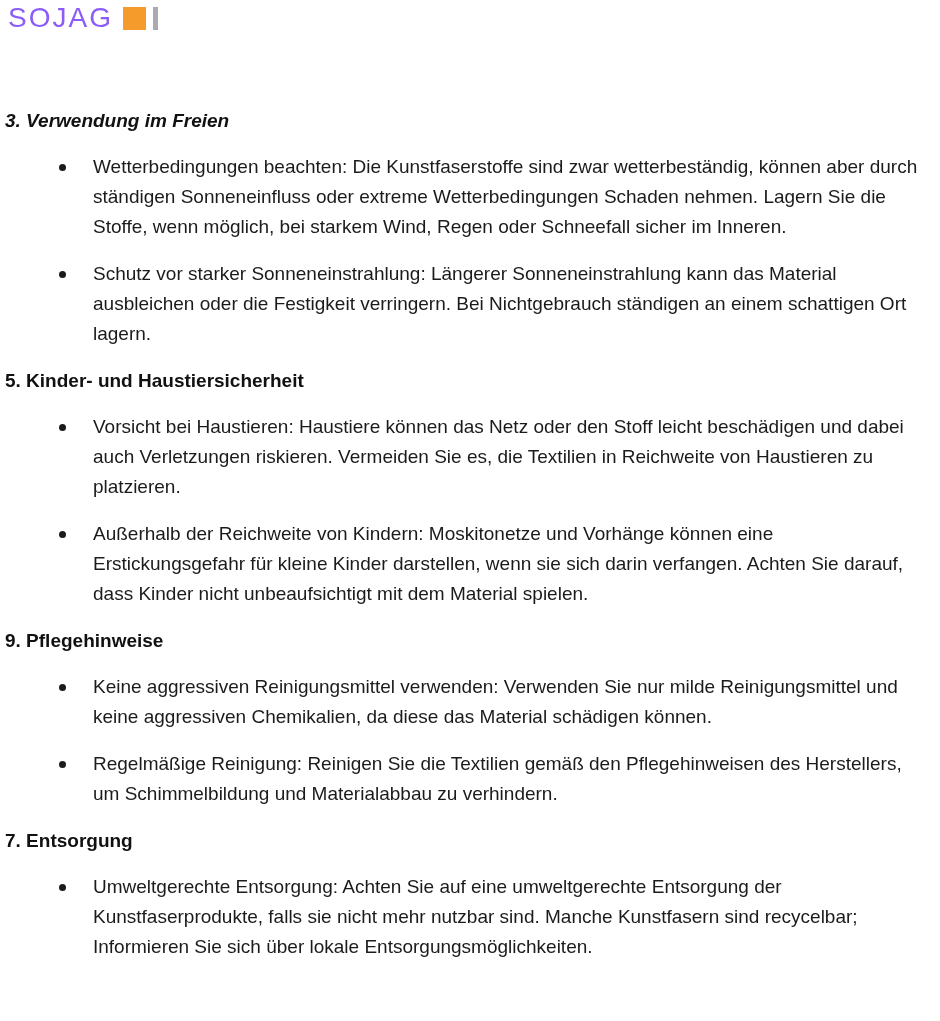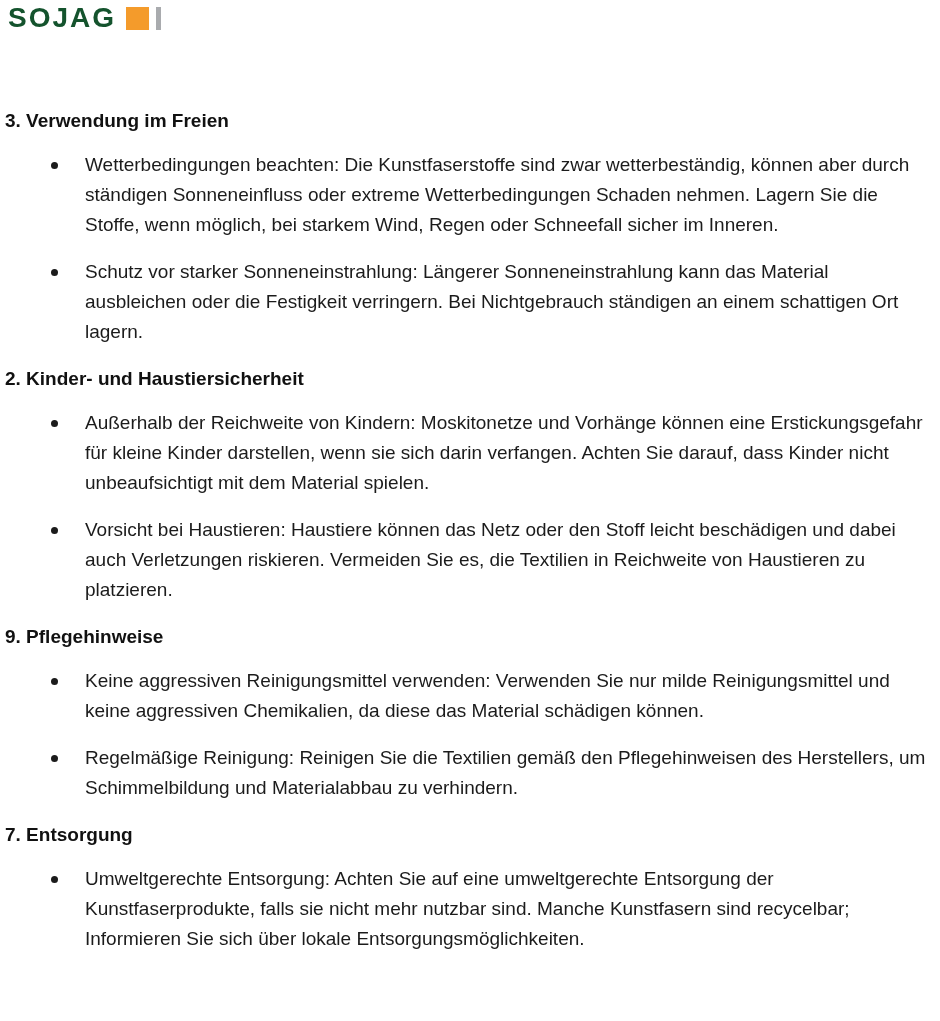"SOJAG" .logo-text { color: #14532d -> #8b5cf6; font-weight: bold -> normal }
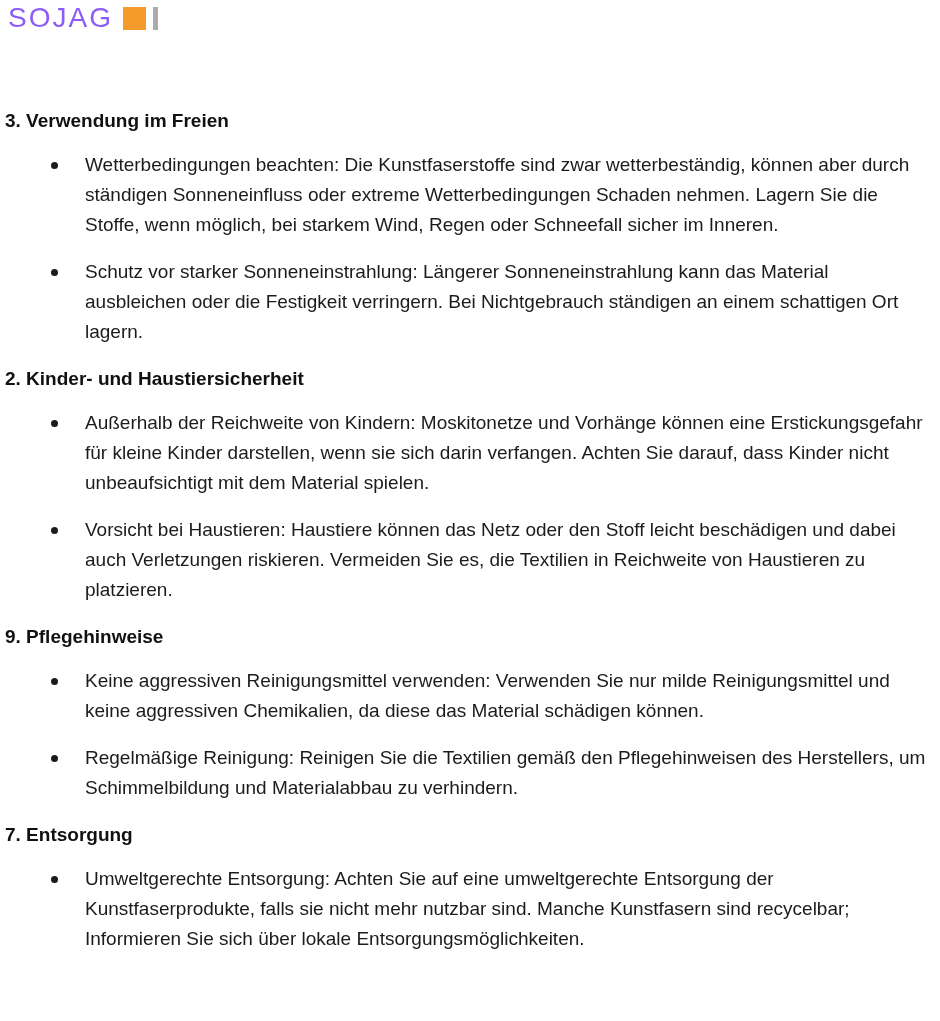"3. Verwendung im Freien" .doc section:first-child h2 { font-style: none -> italic }
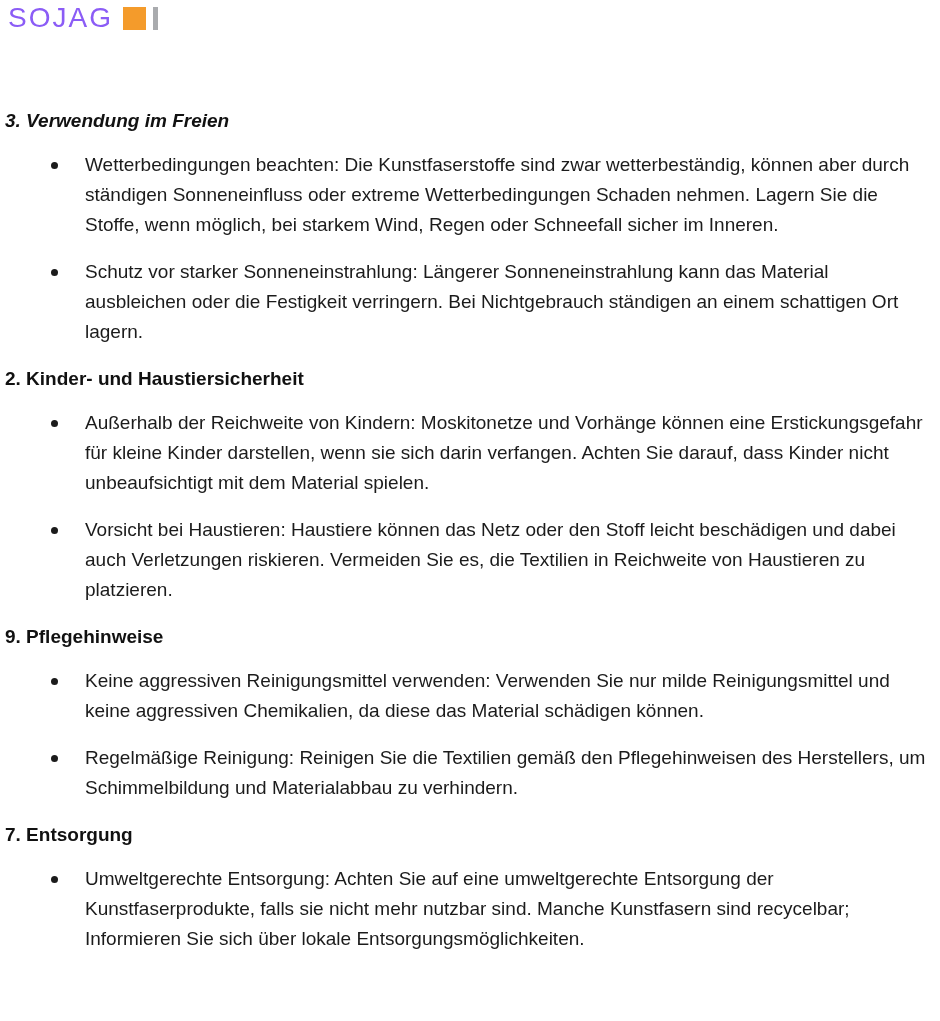"Wetterbedingungen beachten: Die" .doc ul { margin: 8px -> 16px }
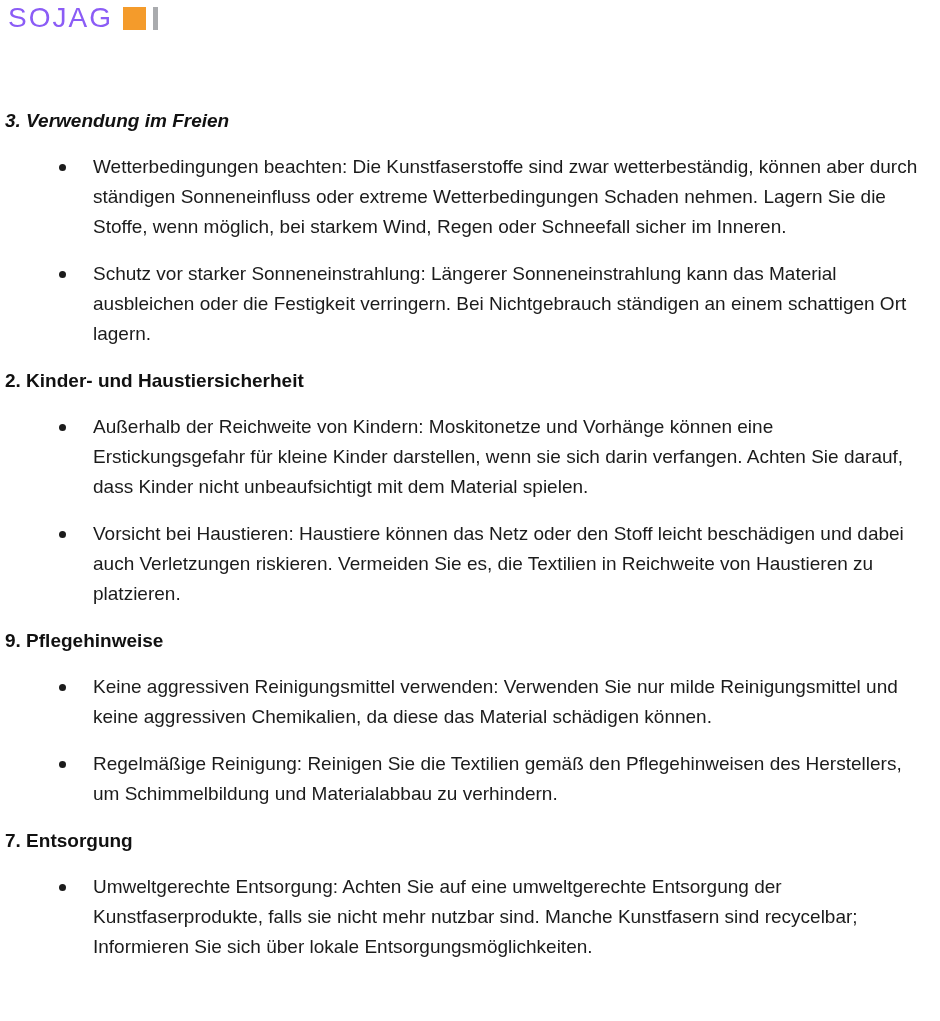"2. Kinder- und Haustiersicherheit" h2 { text: 2 -> 5 }
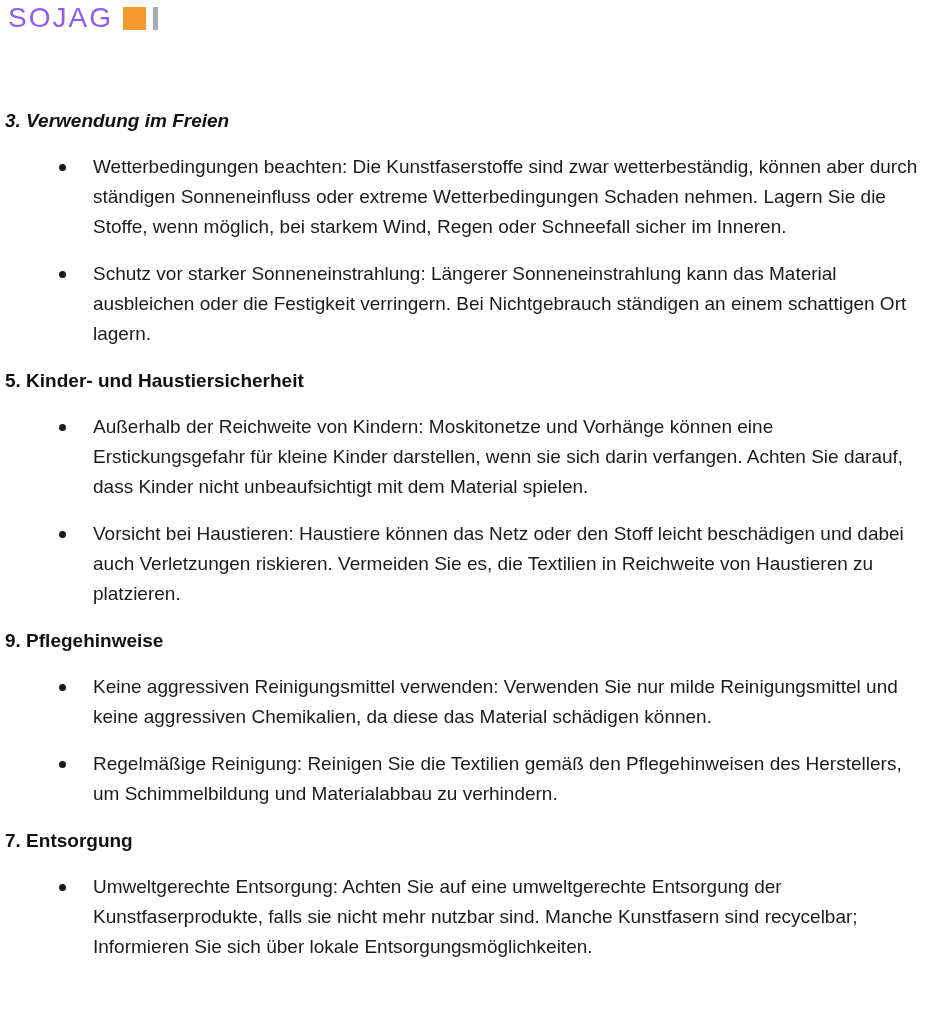"Außerhalb der Reichweite von Kindern:" li { order: before "Vorsicht bei Haustieren: Haustiere" -> after "Vorsicht bei Haustieren: Haustiere" }
